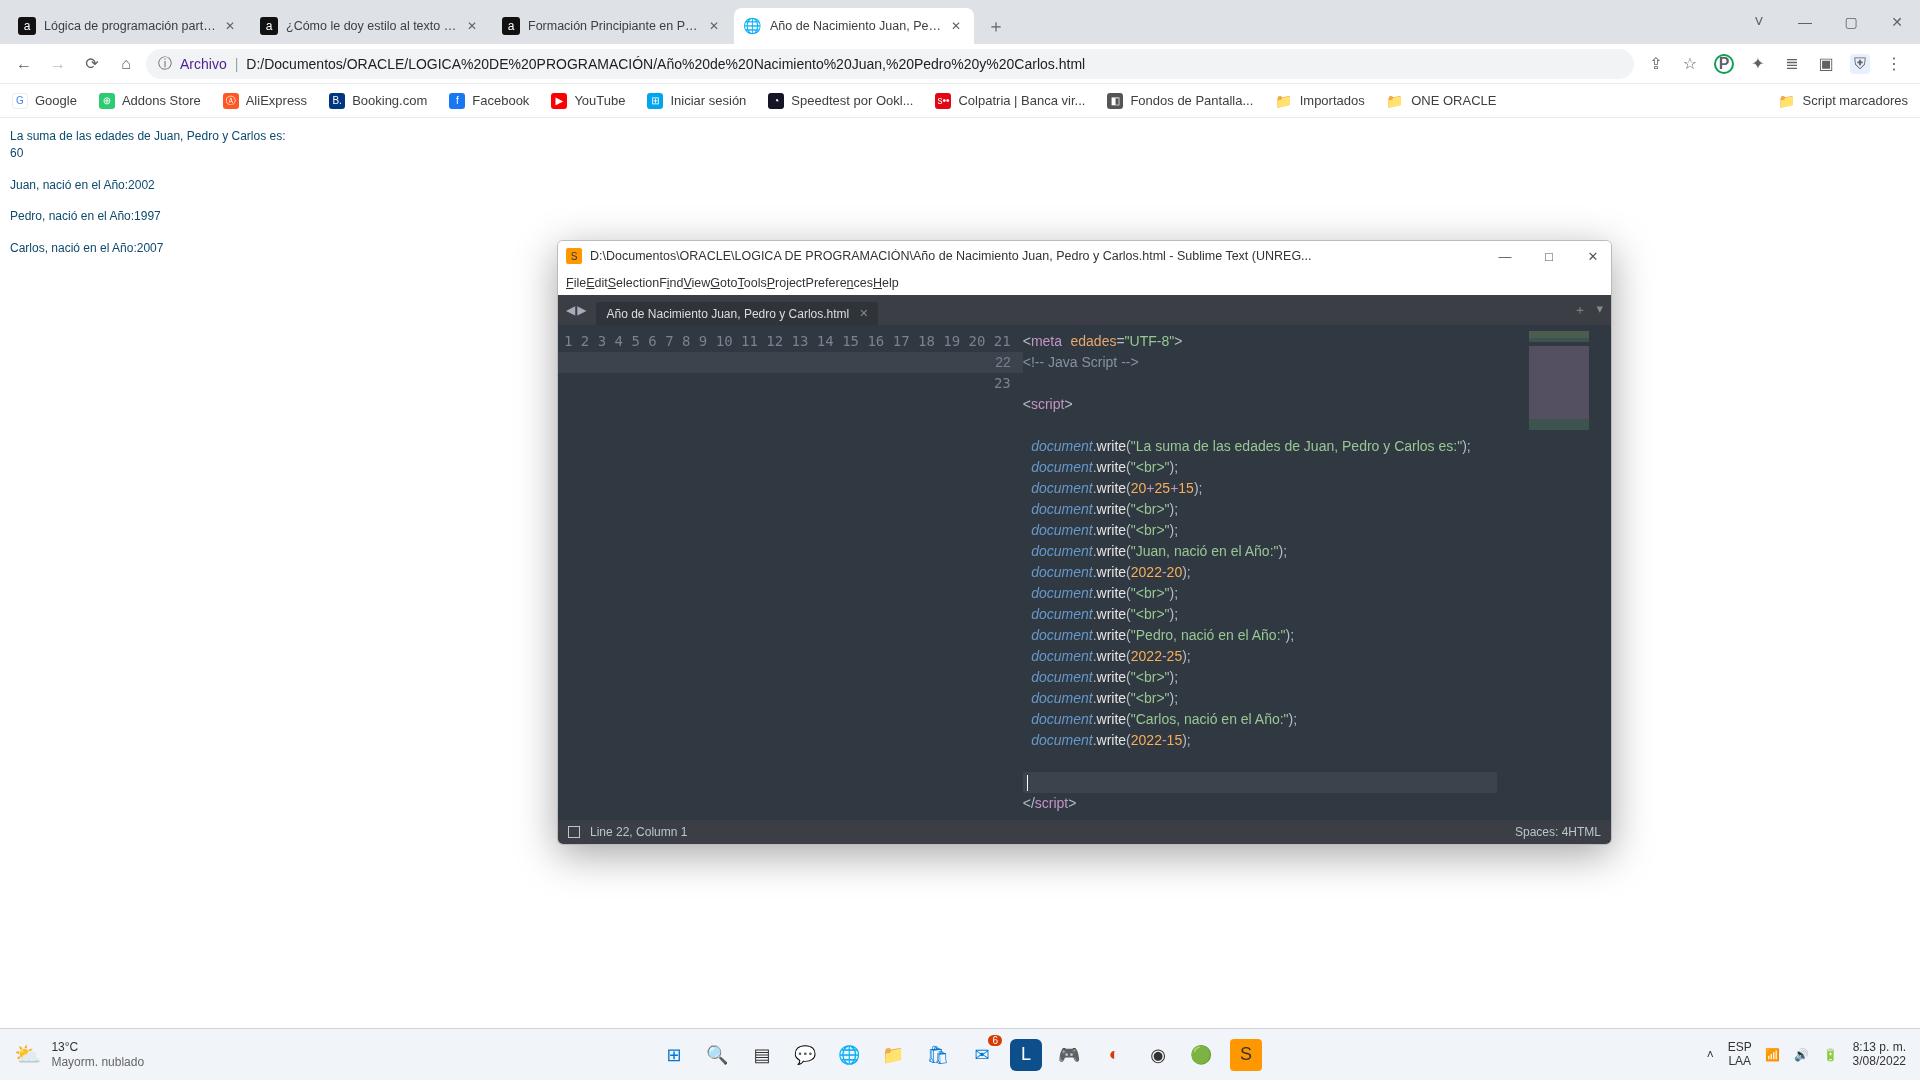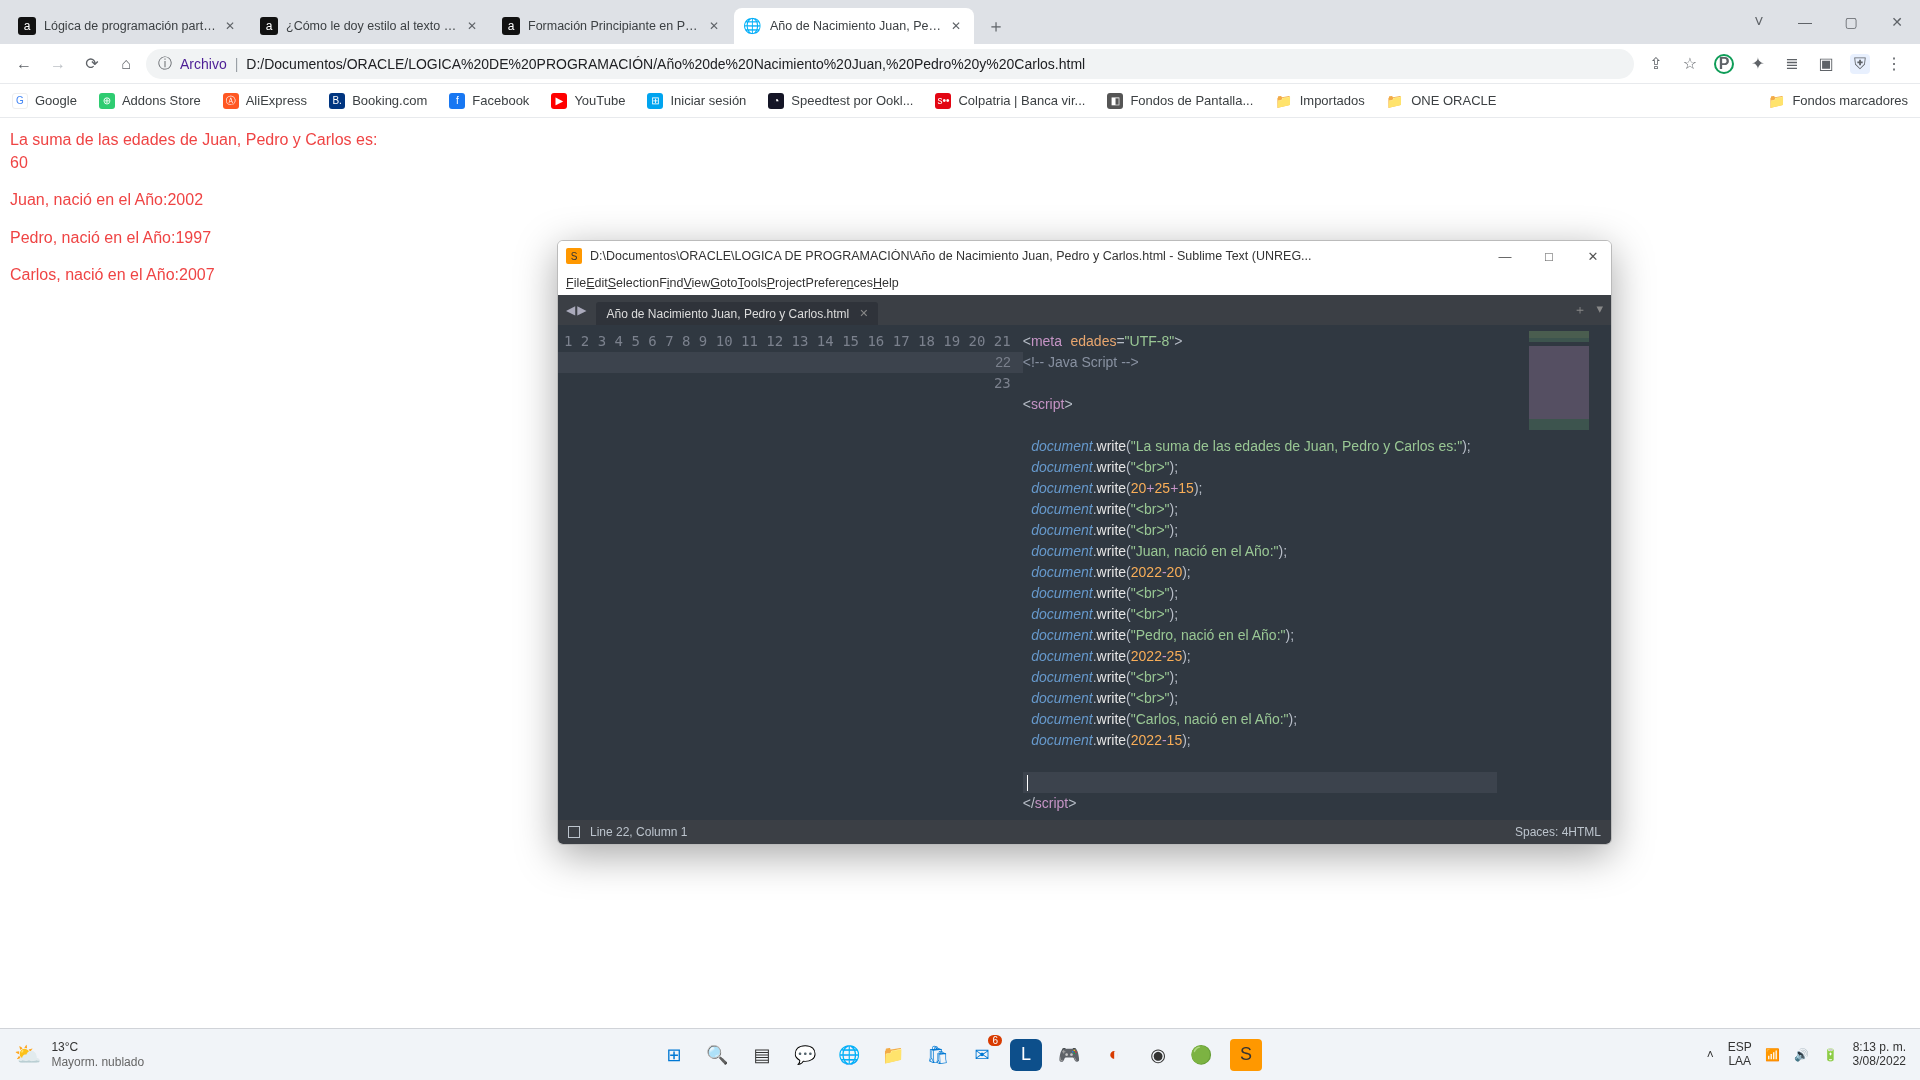"Fondos marcadores" span { text: Fondos -> Script }
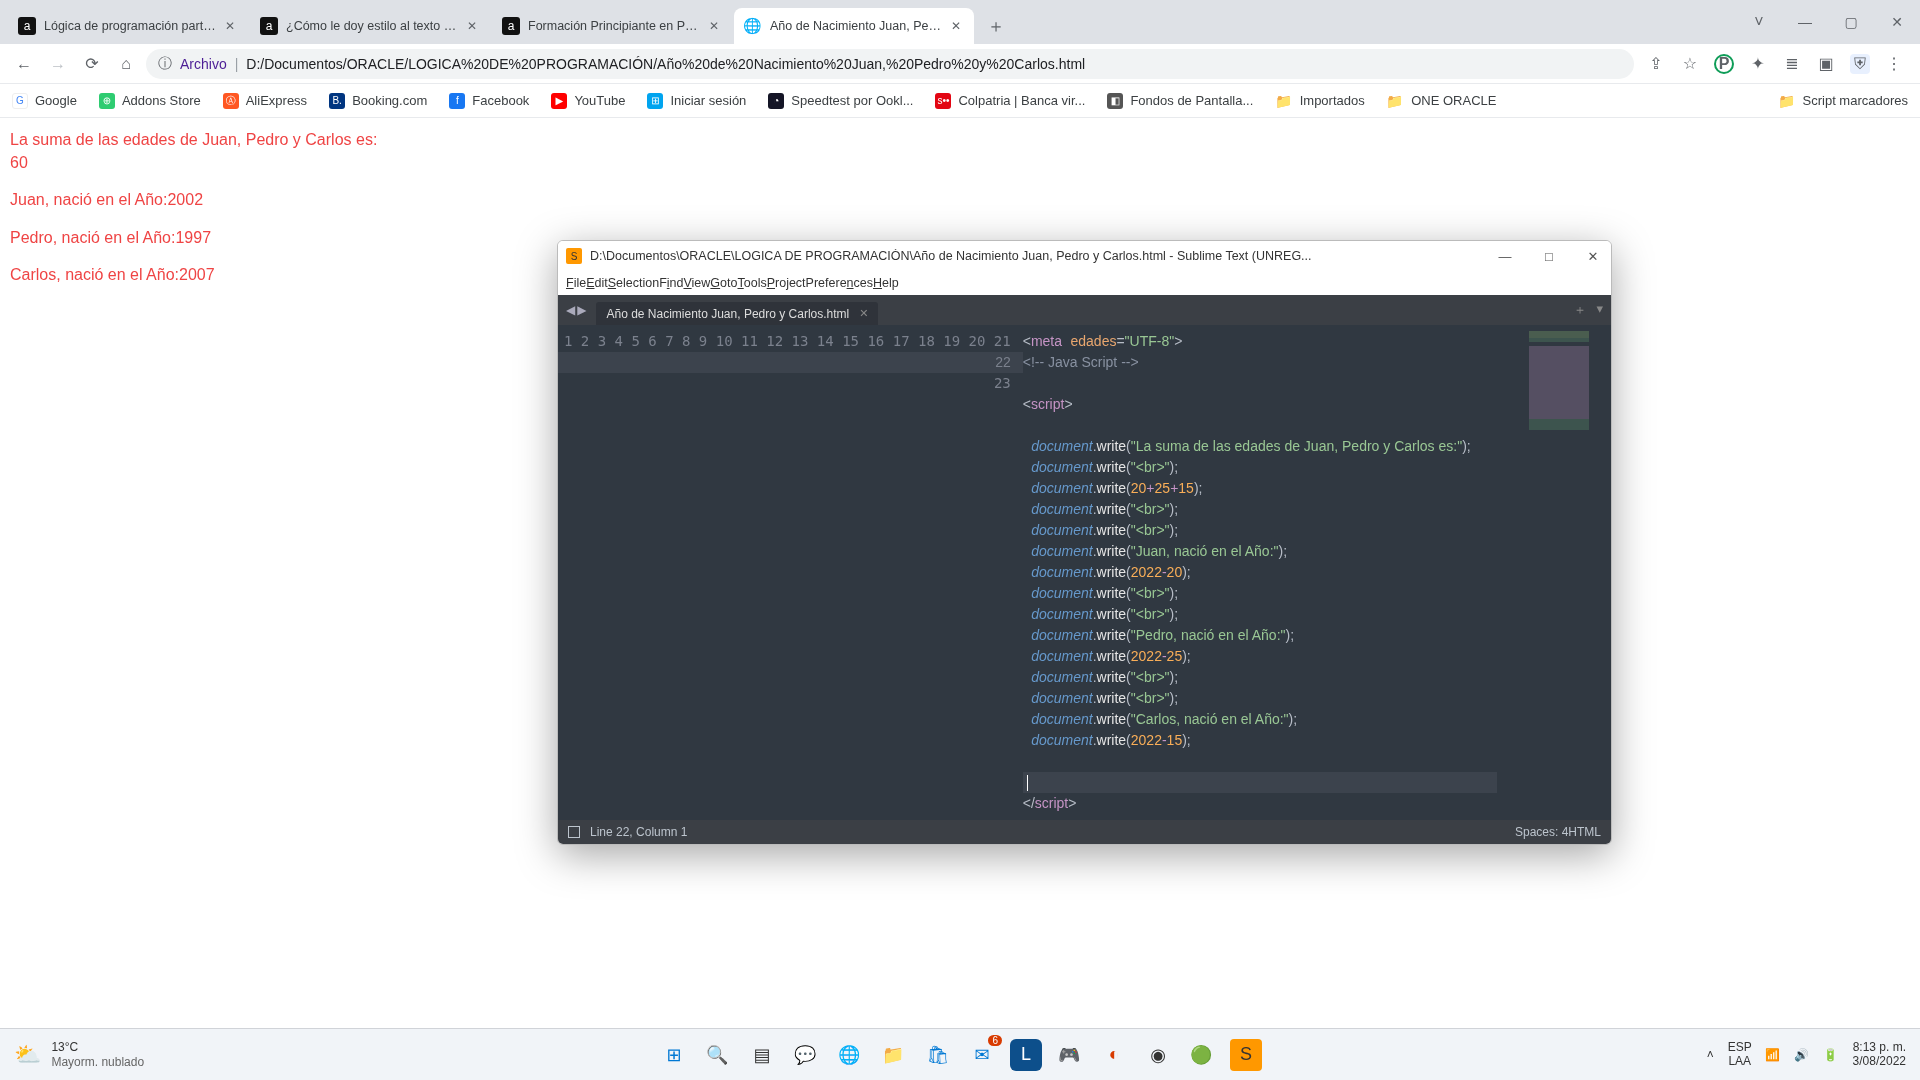"La suma de las edades" .page { color: #ef4444 -> #0c4a6e; font-size: 16px -> 12px }
